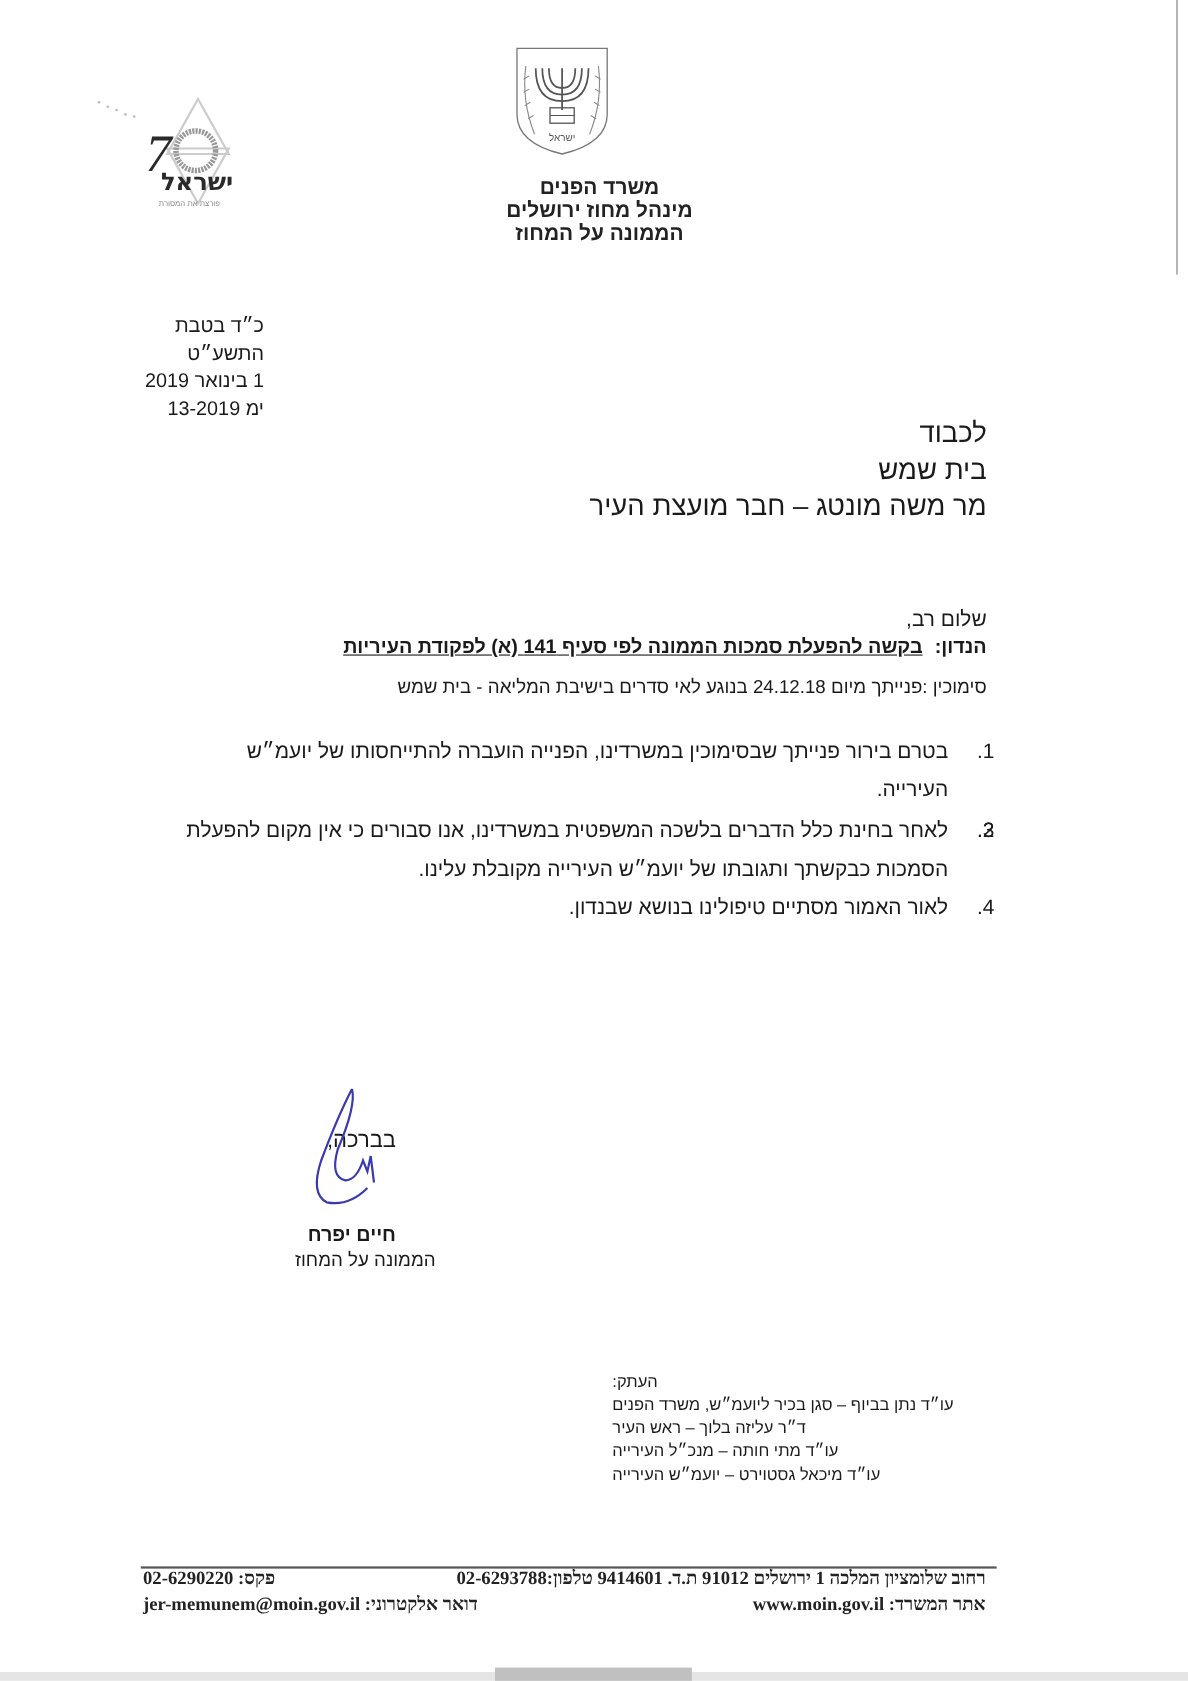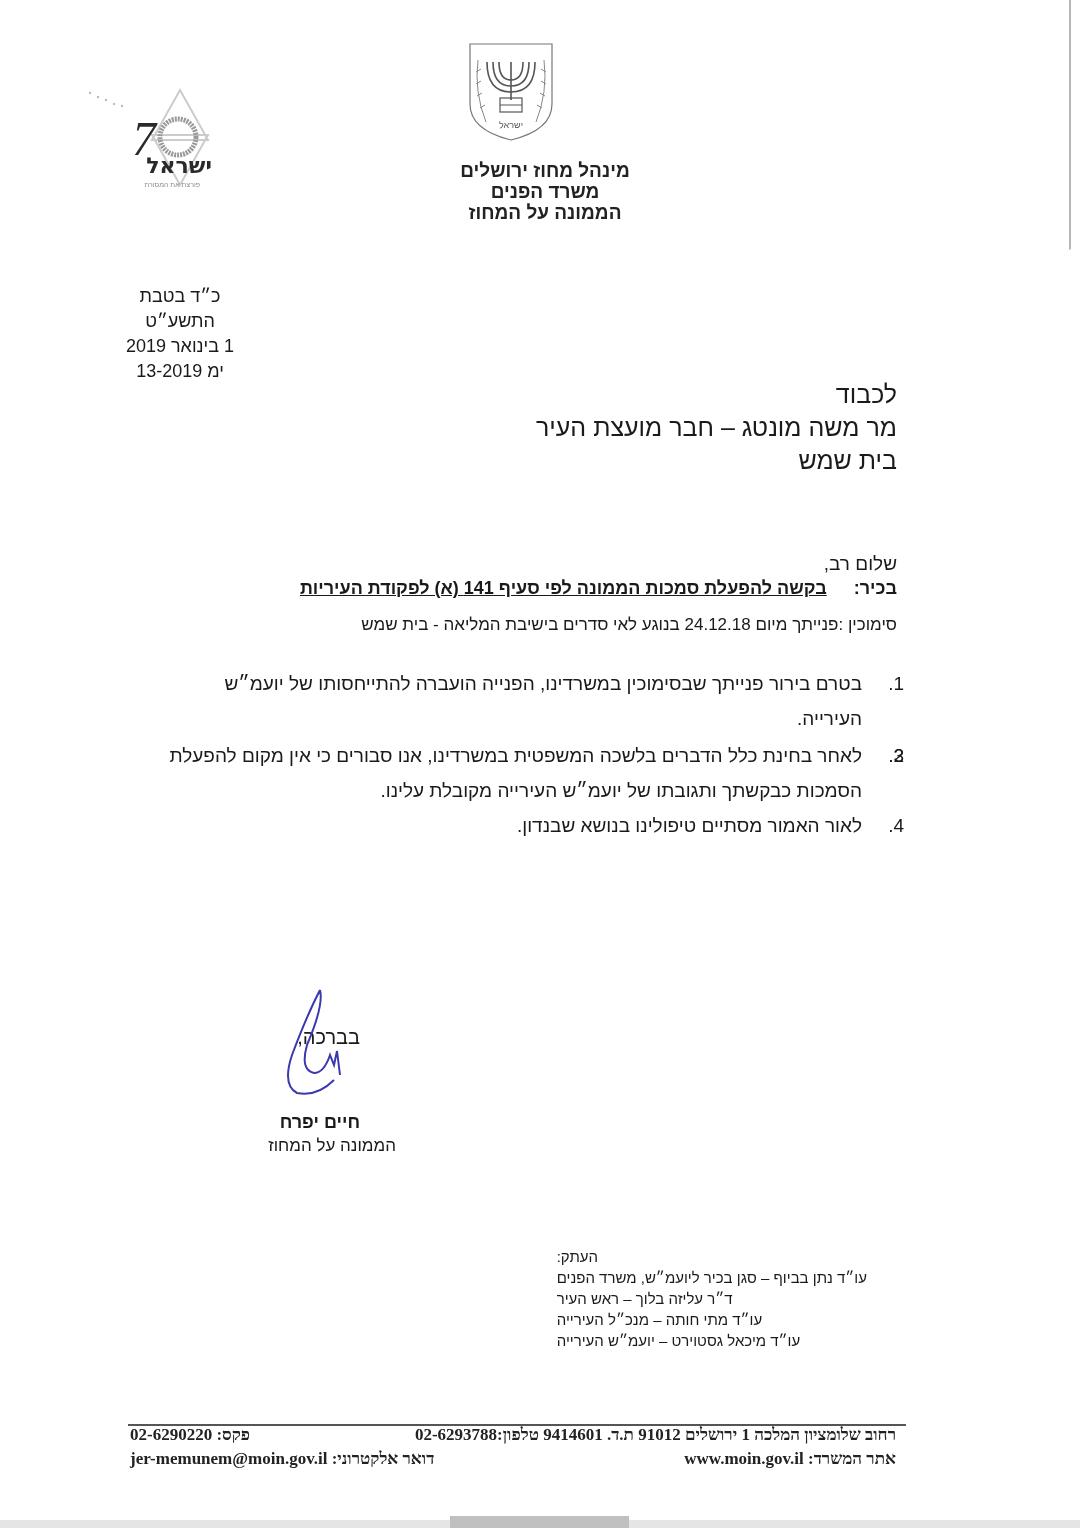"מינהל מחוז ירושלים" div { order: before "משרד הפנים" -> after "משרד הפנים" }
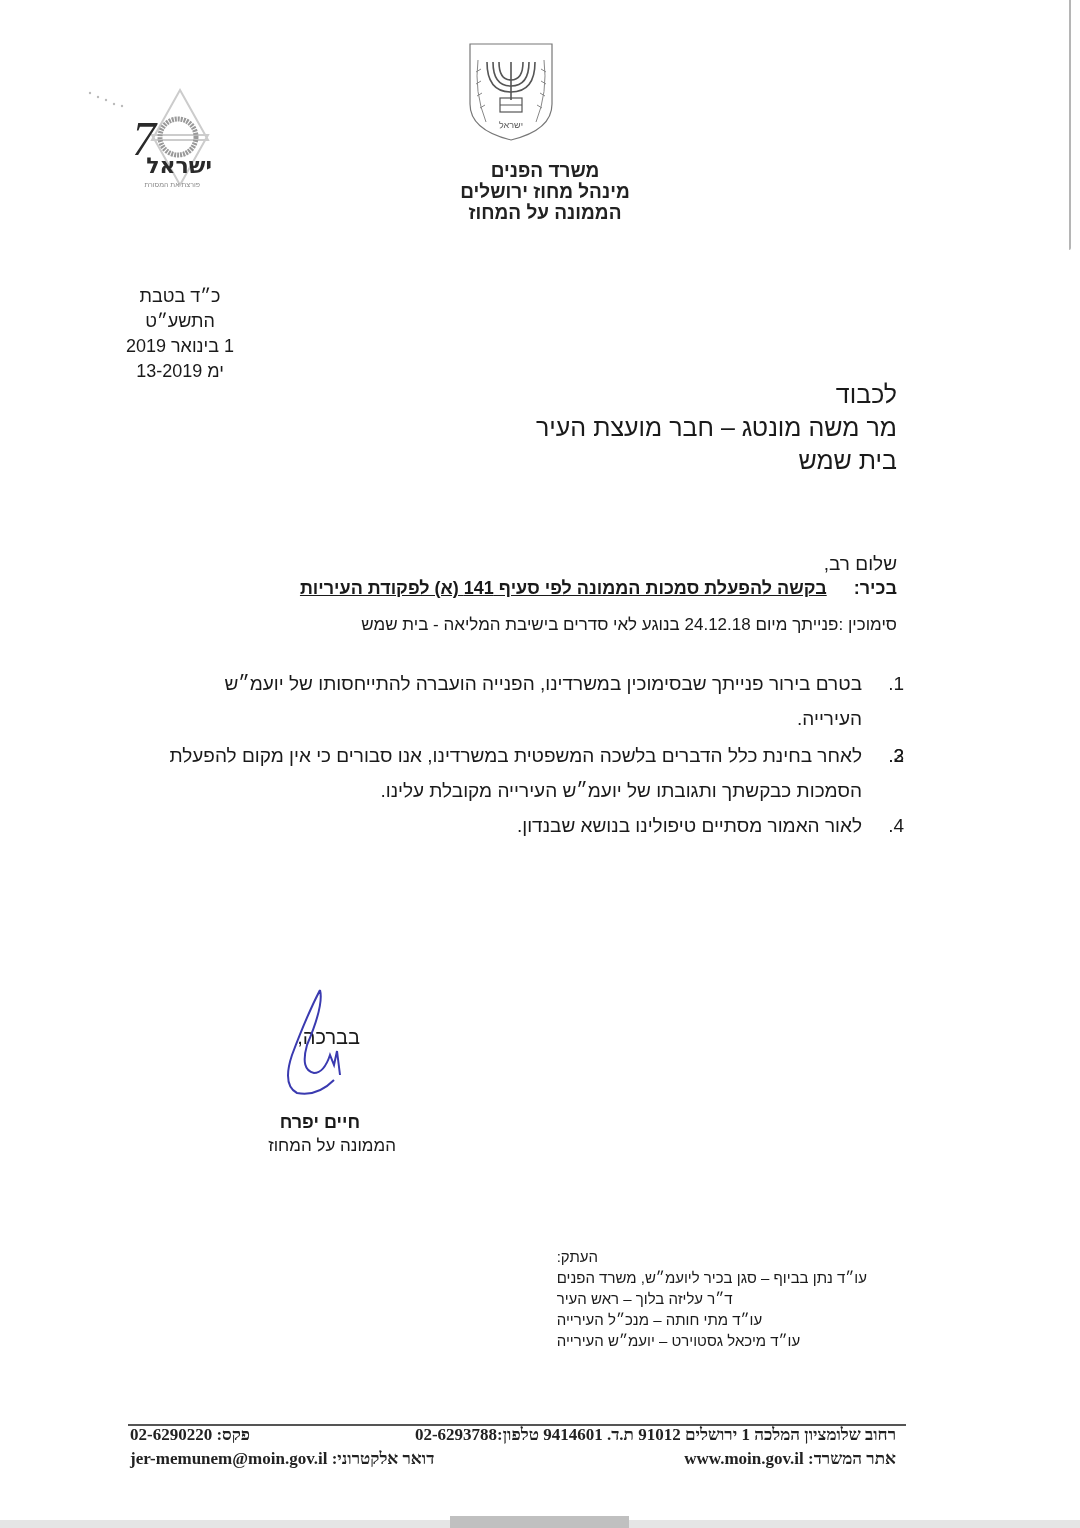"כ״ד בטבת התשע״ט" .dates { text-align: center -> right }
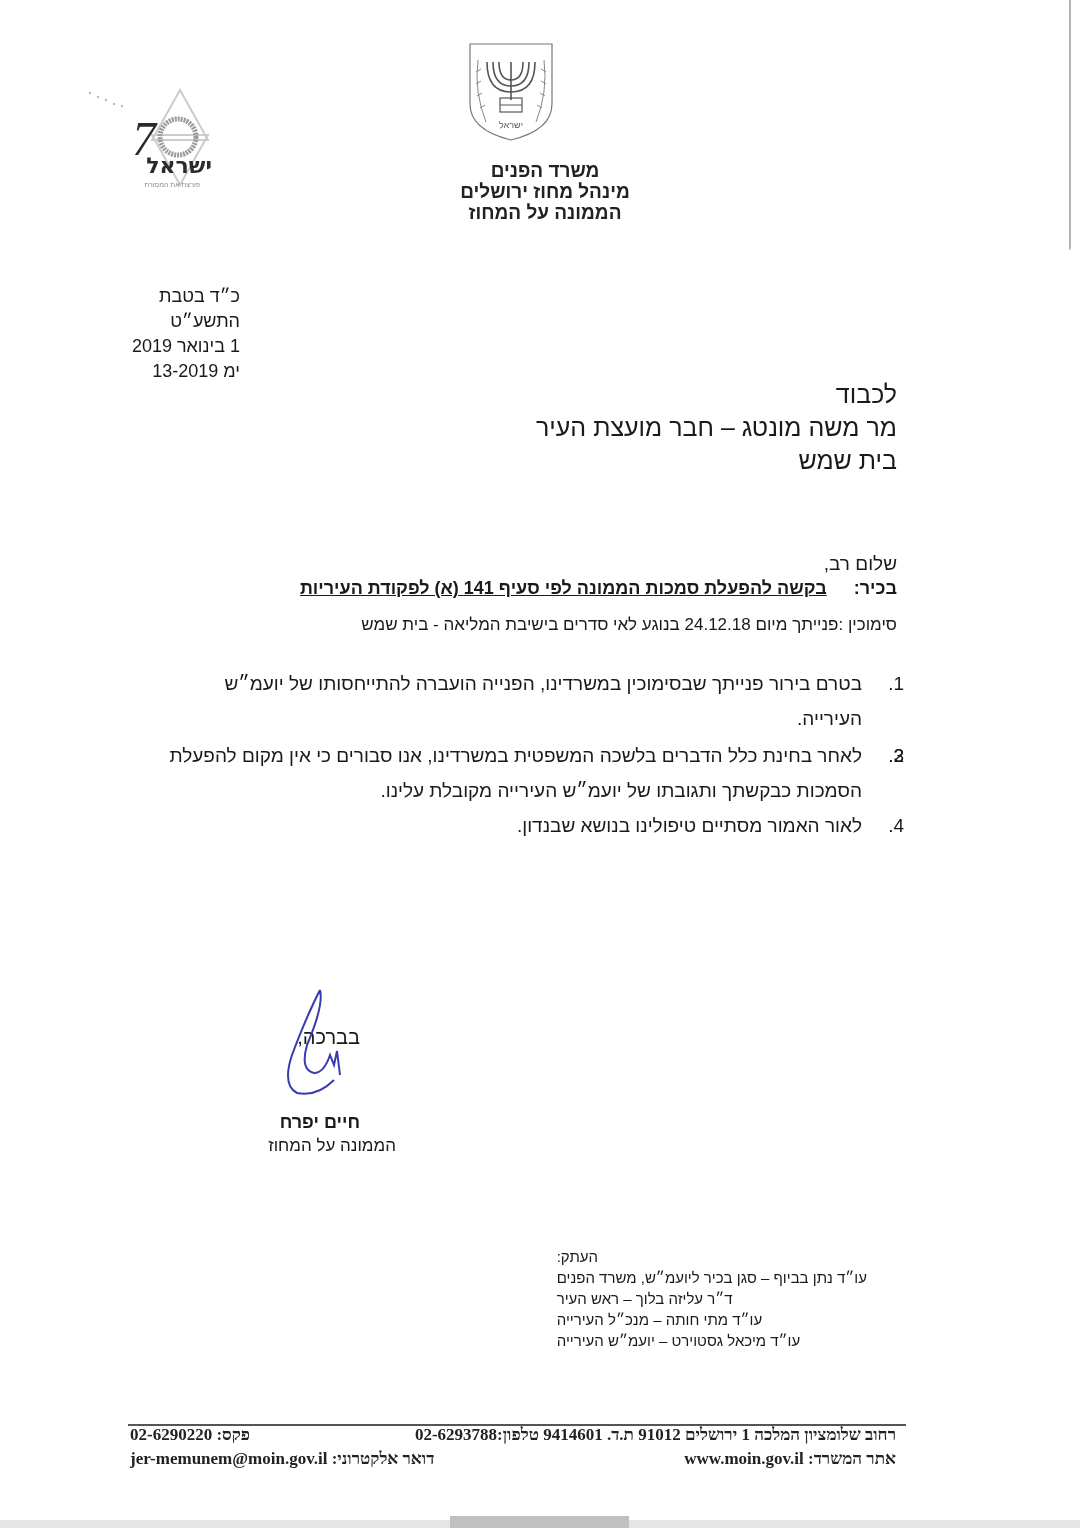"מר משה מונטג – חבר" div { order: before "בית שמש" -> after "בית שמש" }
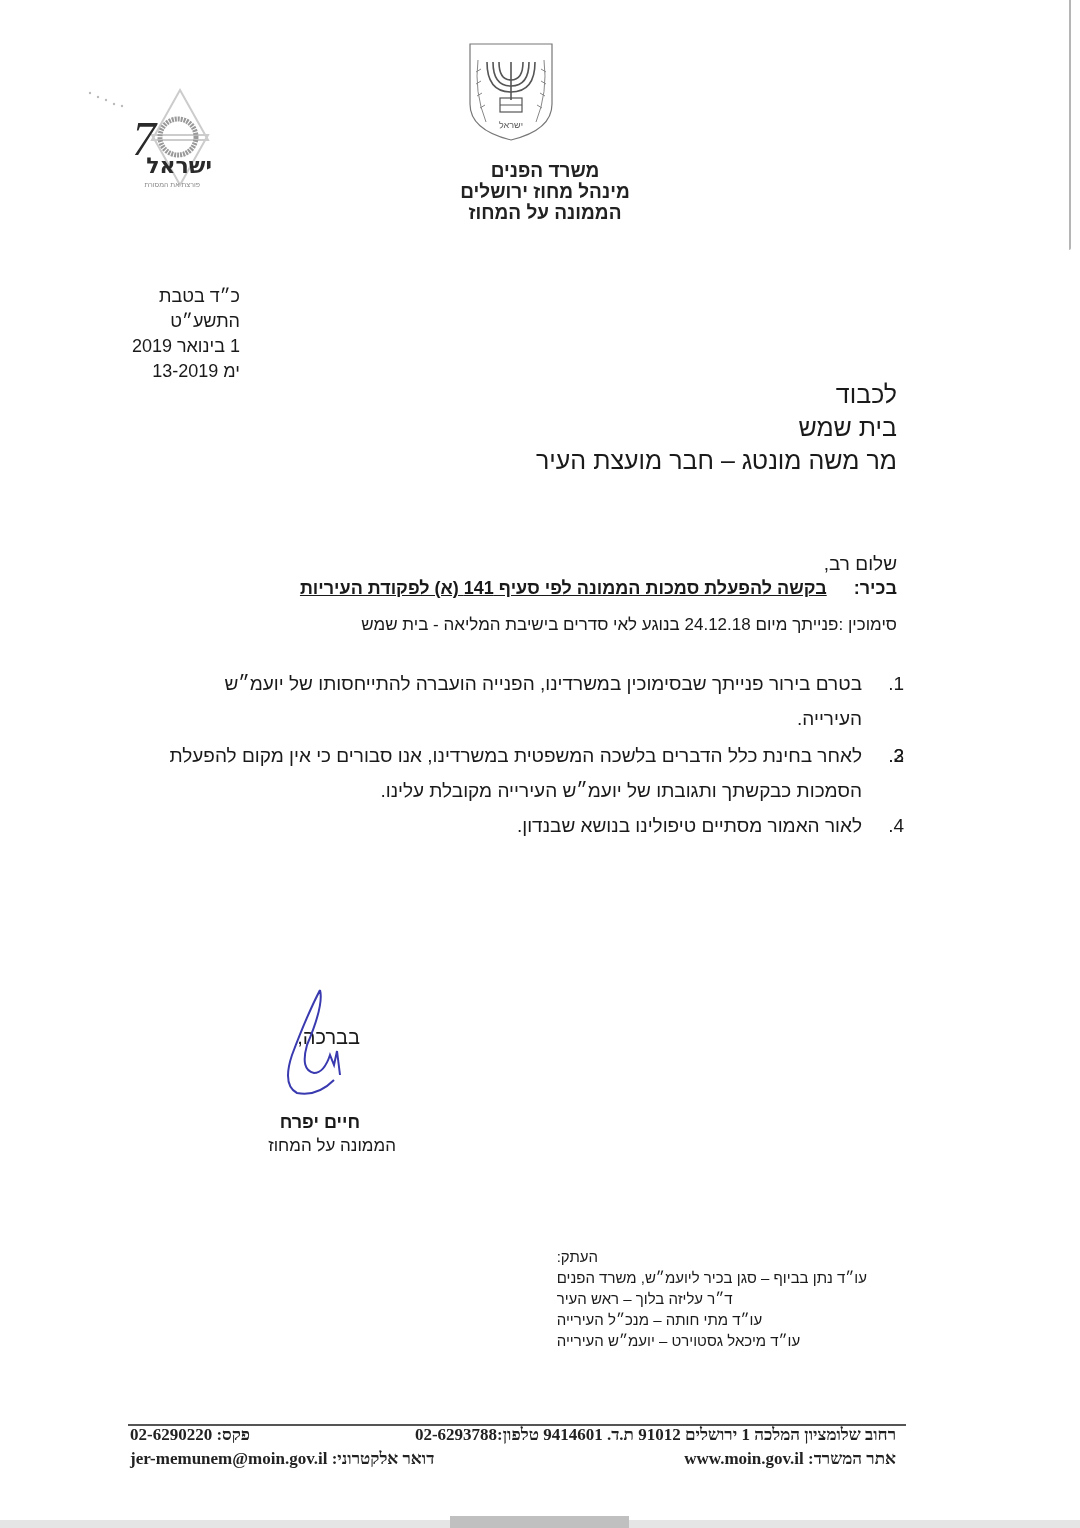"בקשה להפעלת סמכות הממונה לפי" .subject .title { margin-right: 22px -> 6px }
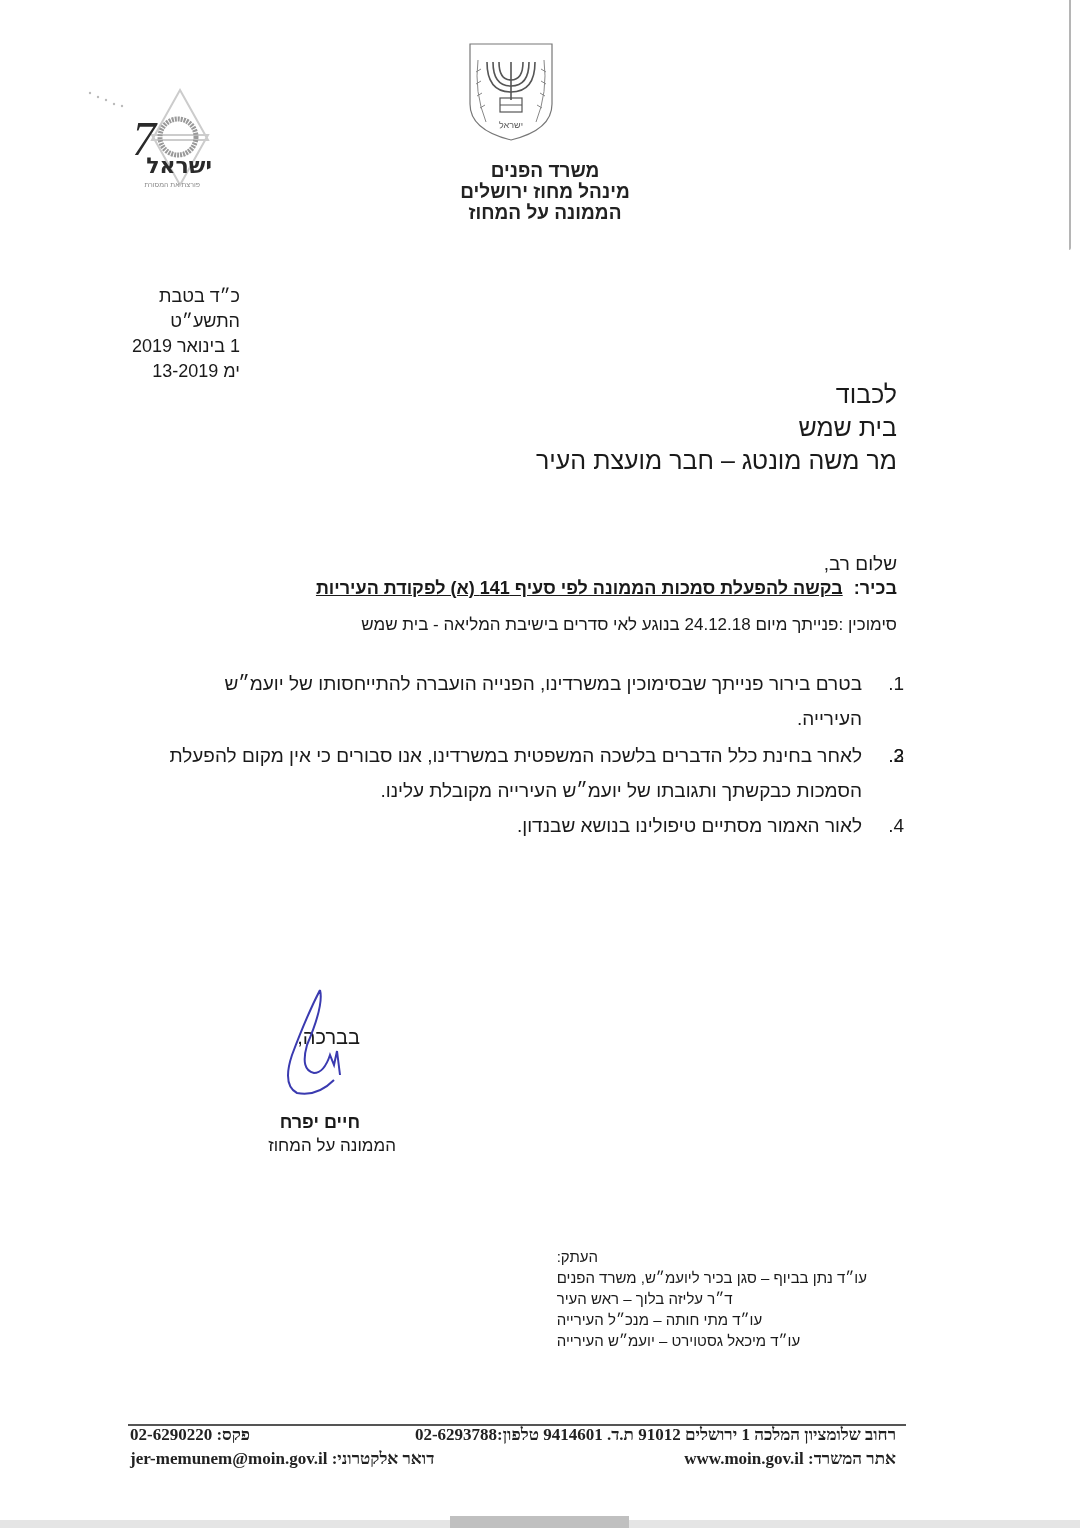"בכיר:" span.lbl { text: בכיר -> הנדון }
